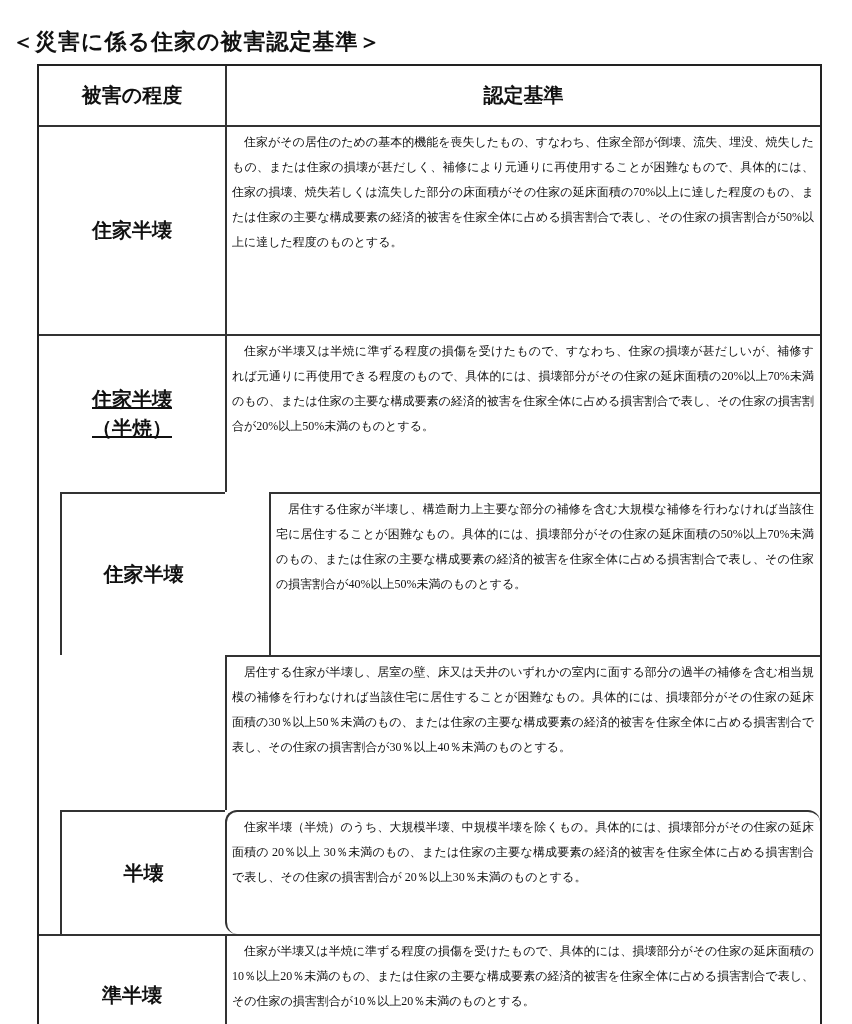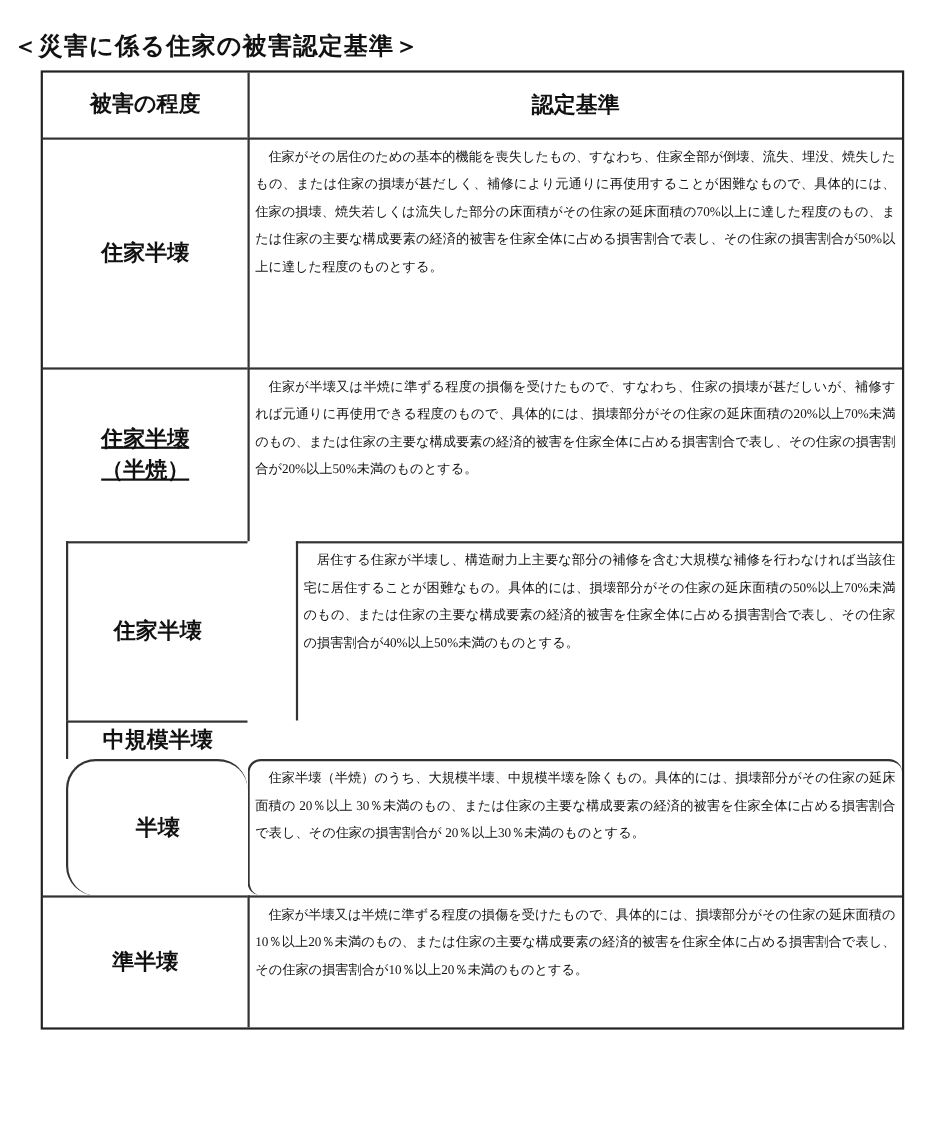"居住する住家が半壊し、居室の壁、床又は天井のいずれかの室内に面する部分の過半の補" div.cell { html: none -> <div> <p>居住する住家が半壊し、居室の壁、床又は天井のいずれかの室内に面する部分の過半の補修を含む相当規模の補修を行わなければ当該住宅に居住することが困難なもの。具体的には、損壊部分がその住家の延床面積の30％以上50％未満のもの、または住家の主要な構成要素の経済的被害を住家全体に占める損害割合で表し、その住家の損害割合が30％以上40％未満のものとする。</p> </div> }
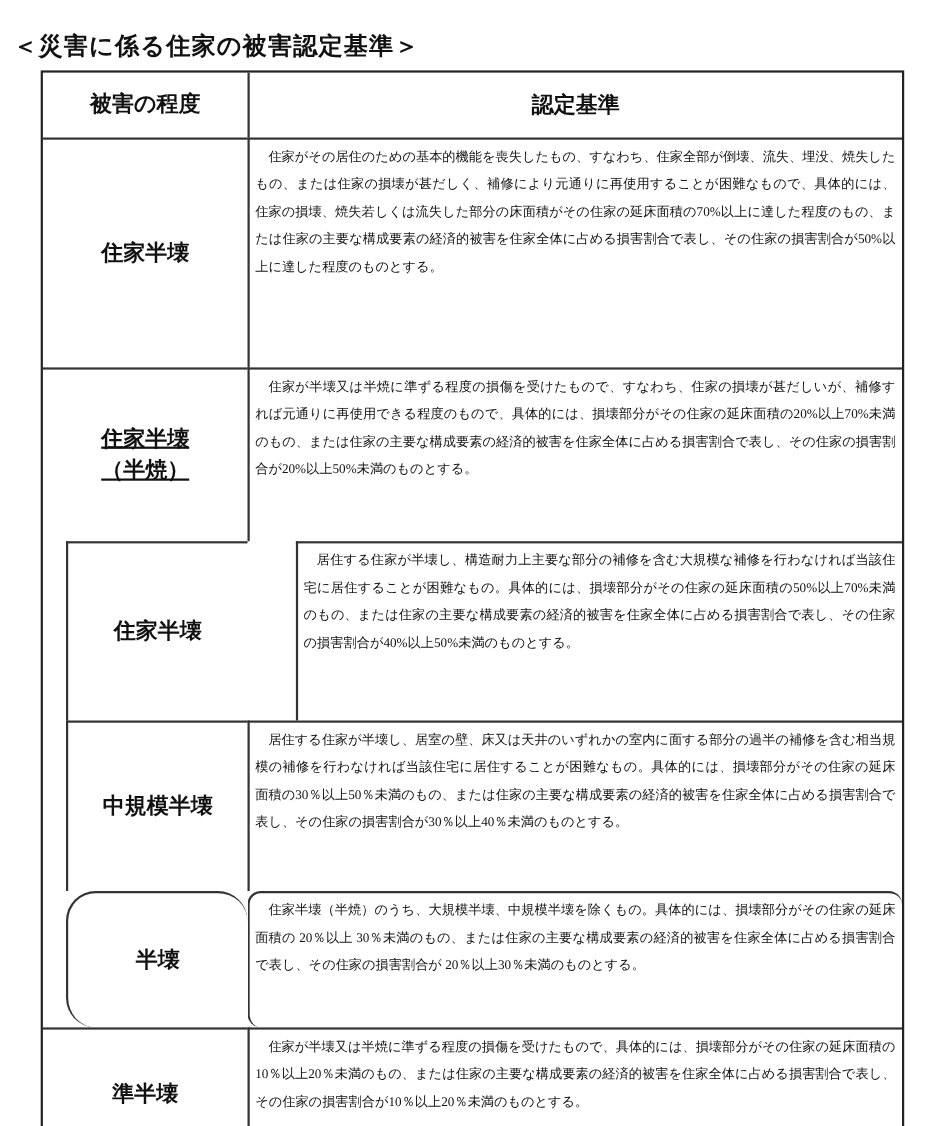"中規模半壊" div.cell { html: <div> <span>中規模半壊</span> </div> -> none }
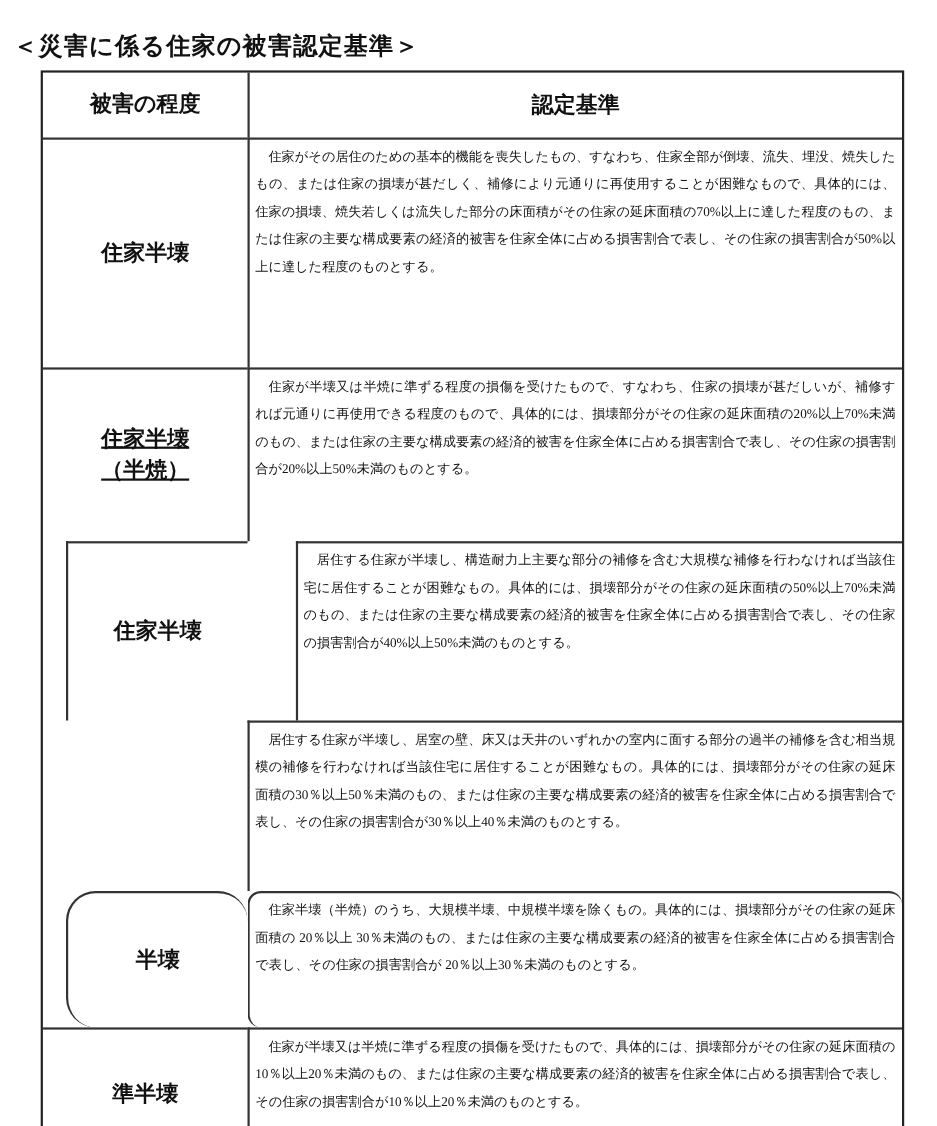"半壊" .r4l { border-radius: 27px -> none }
